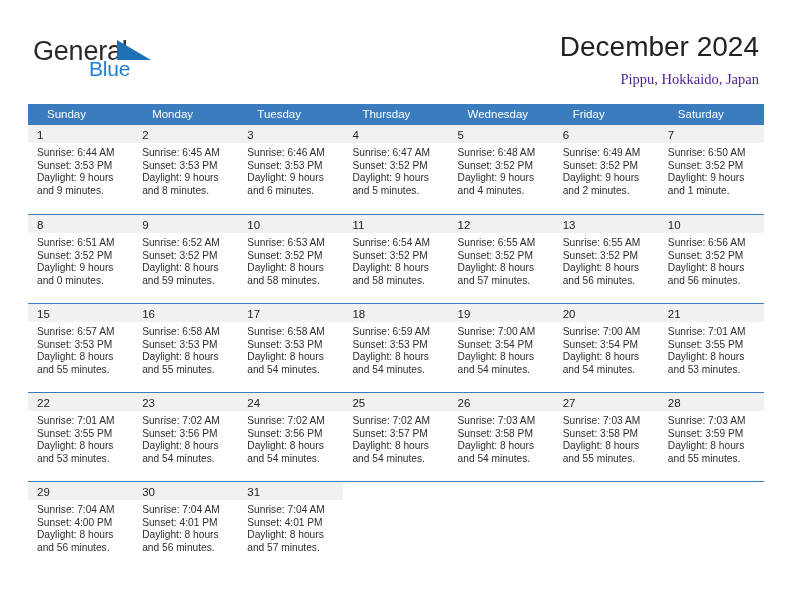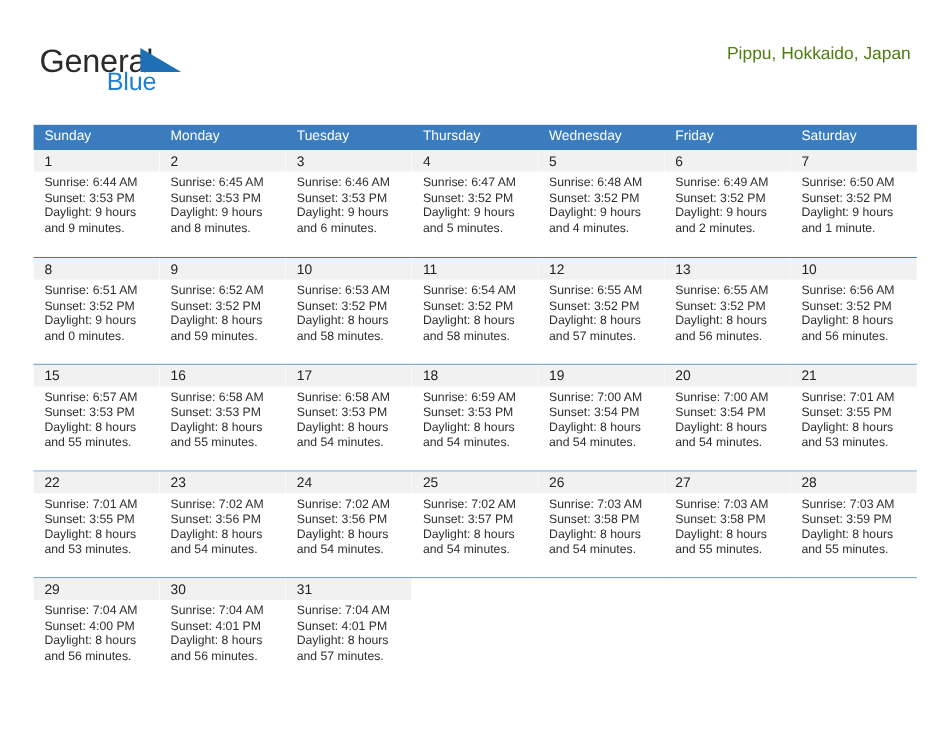"December 2024" div.month-title { html: none -> <div>December 2024</div> }
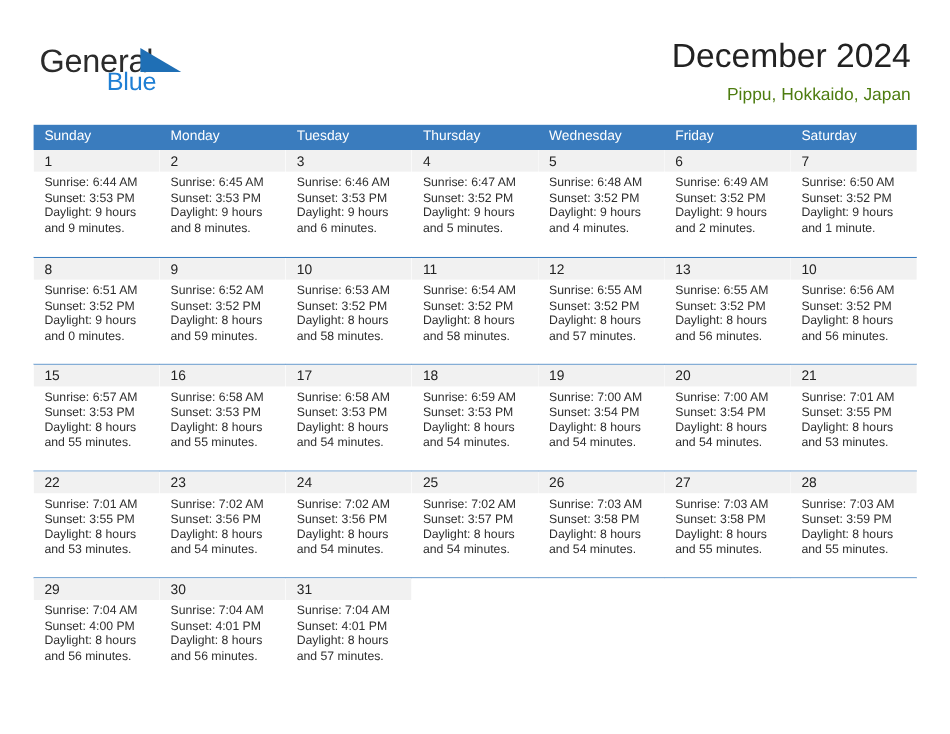"Pippu, Hokkaido, Japan" .location-sub { color: #4d7c0f -> #4c1d95; font-family: none -> Liberation Serif, serif }
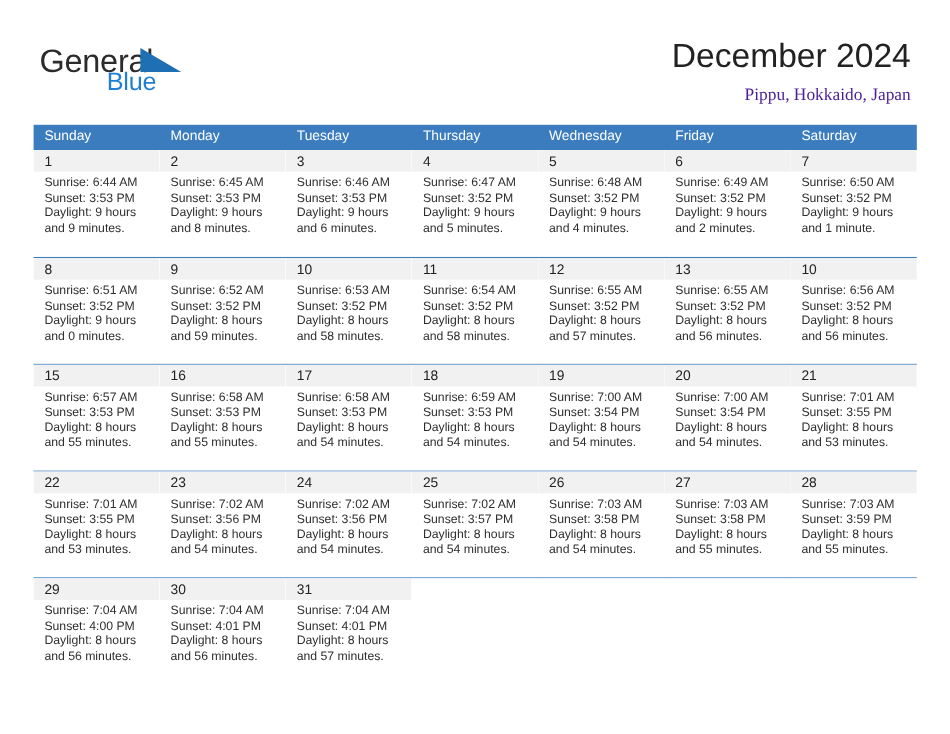"Sunday" .dow-cell { padding-left: 9px -> 19px }
